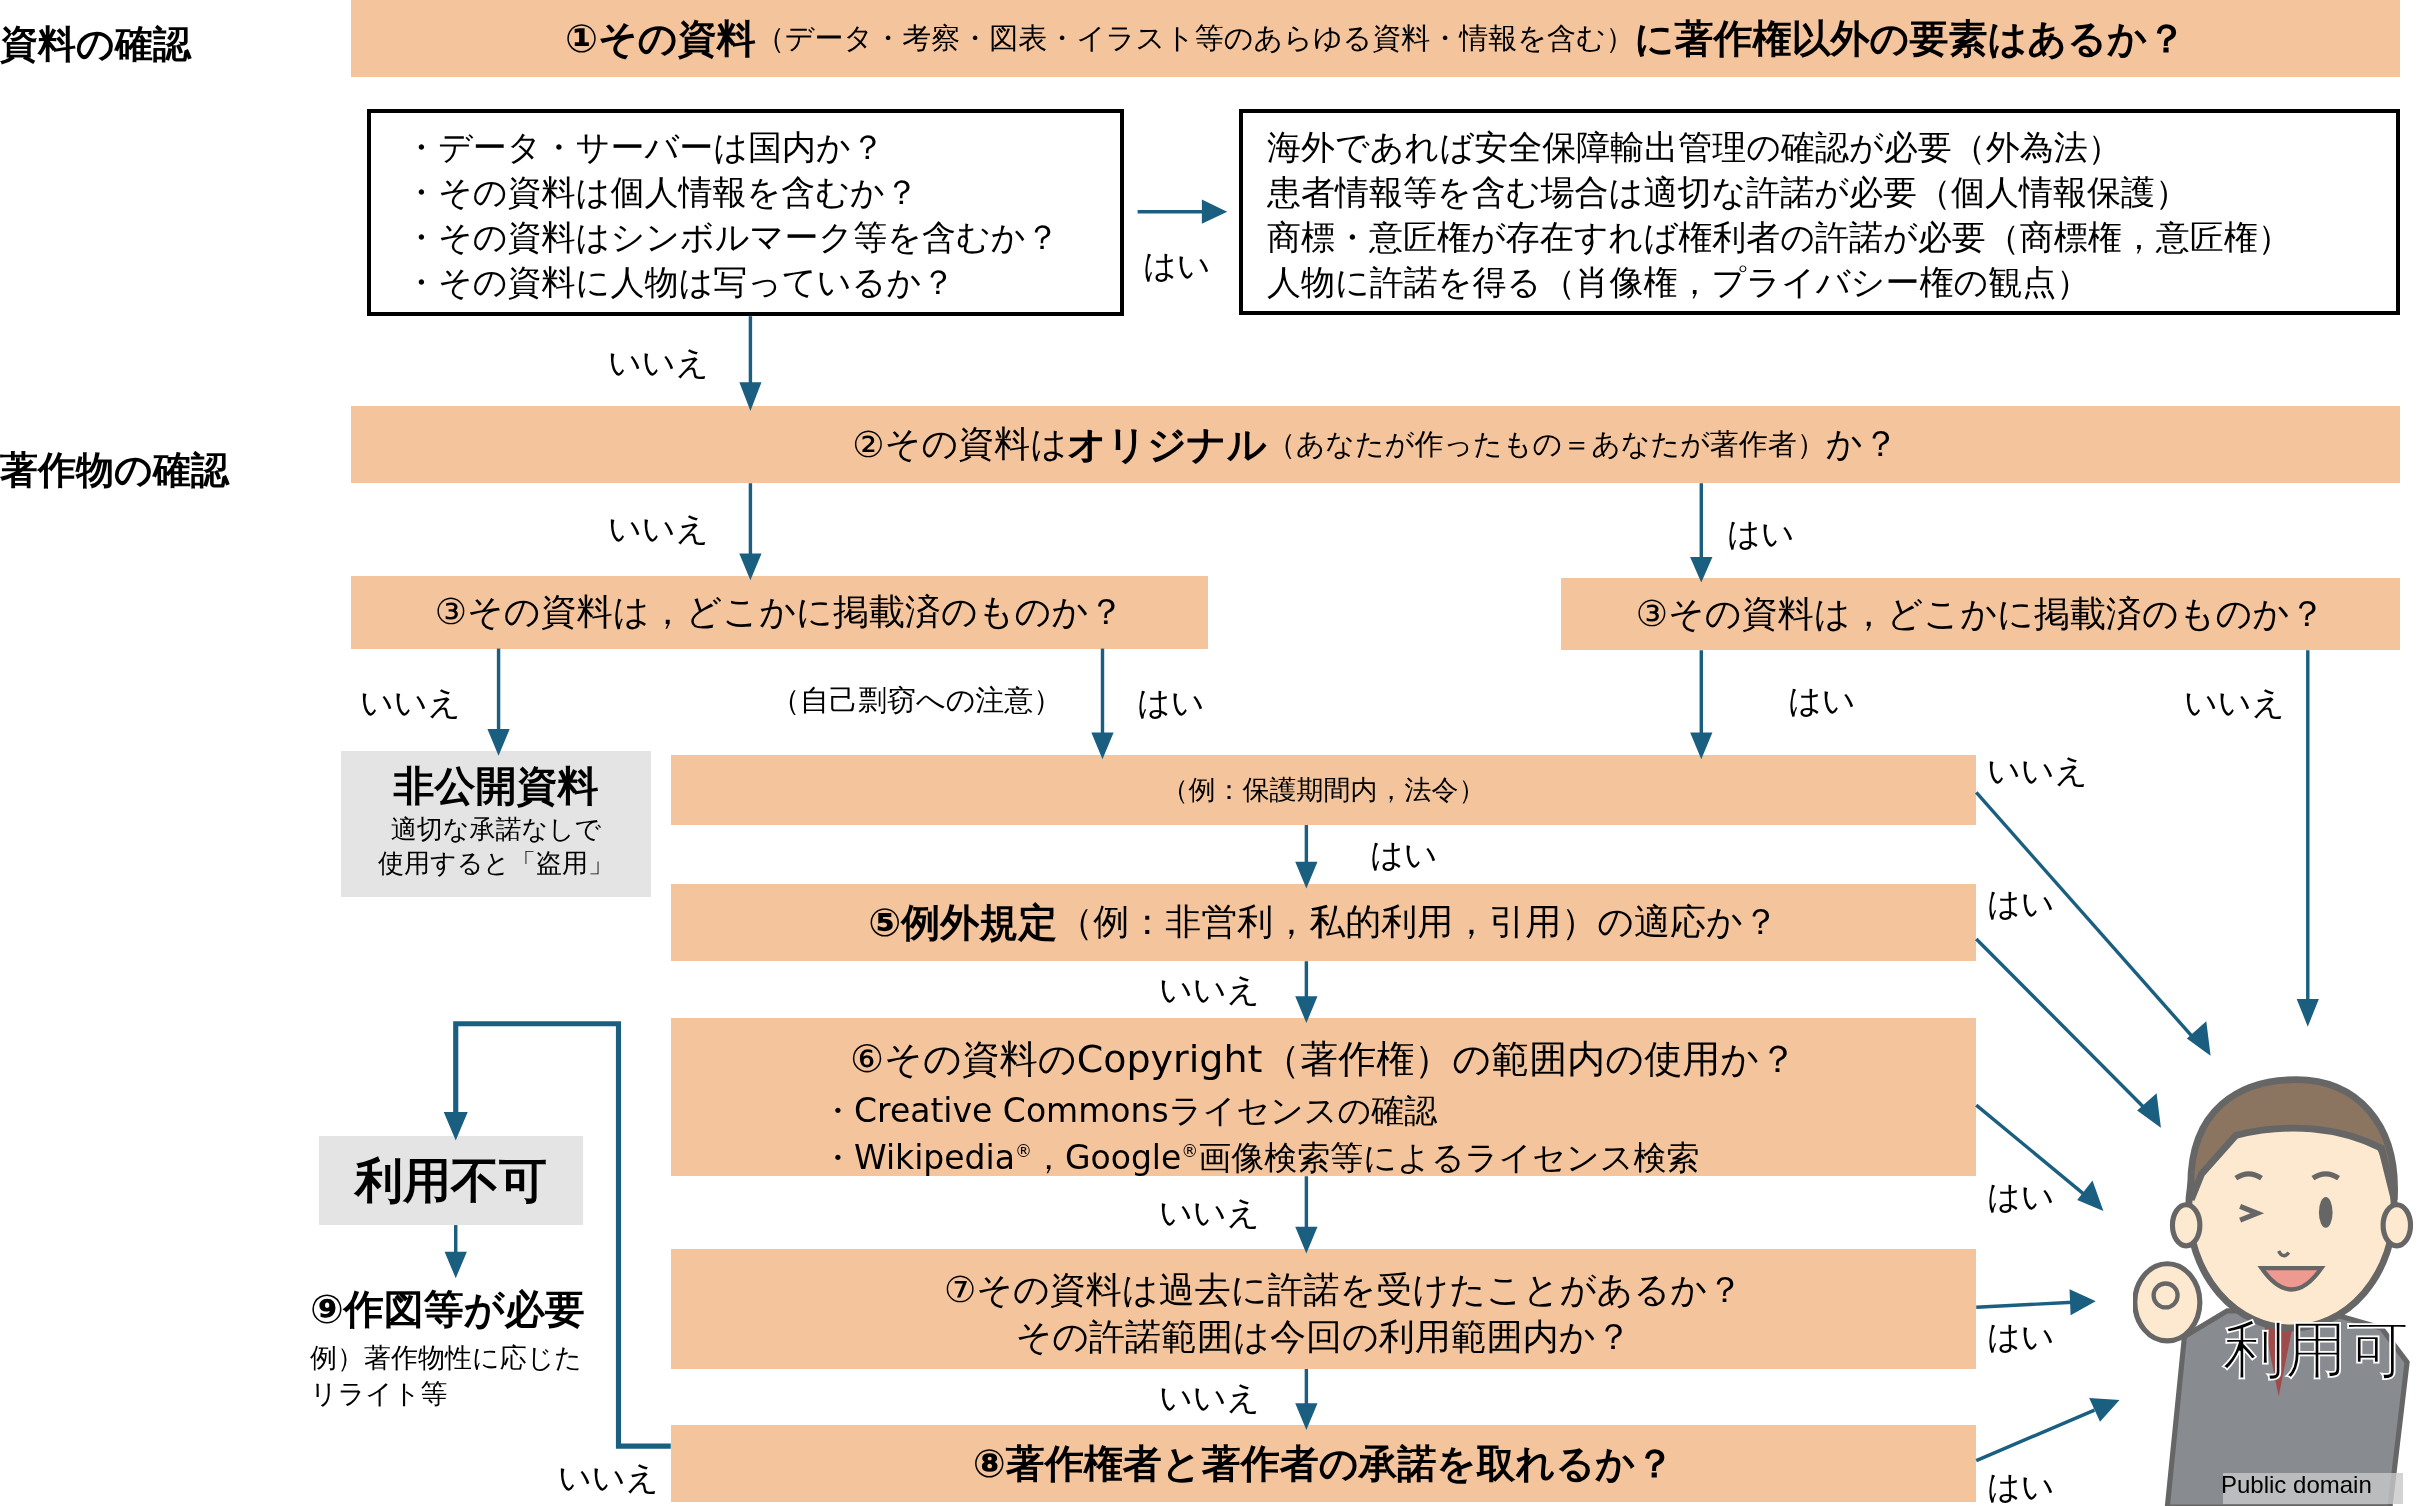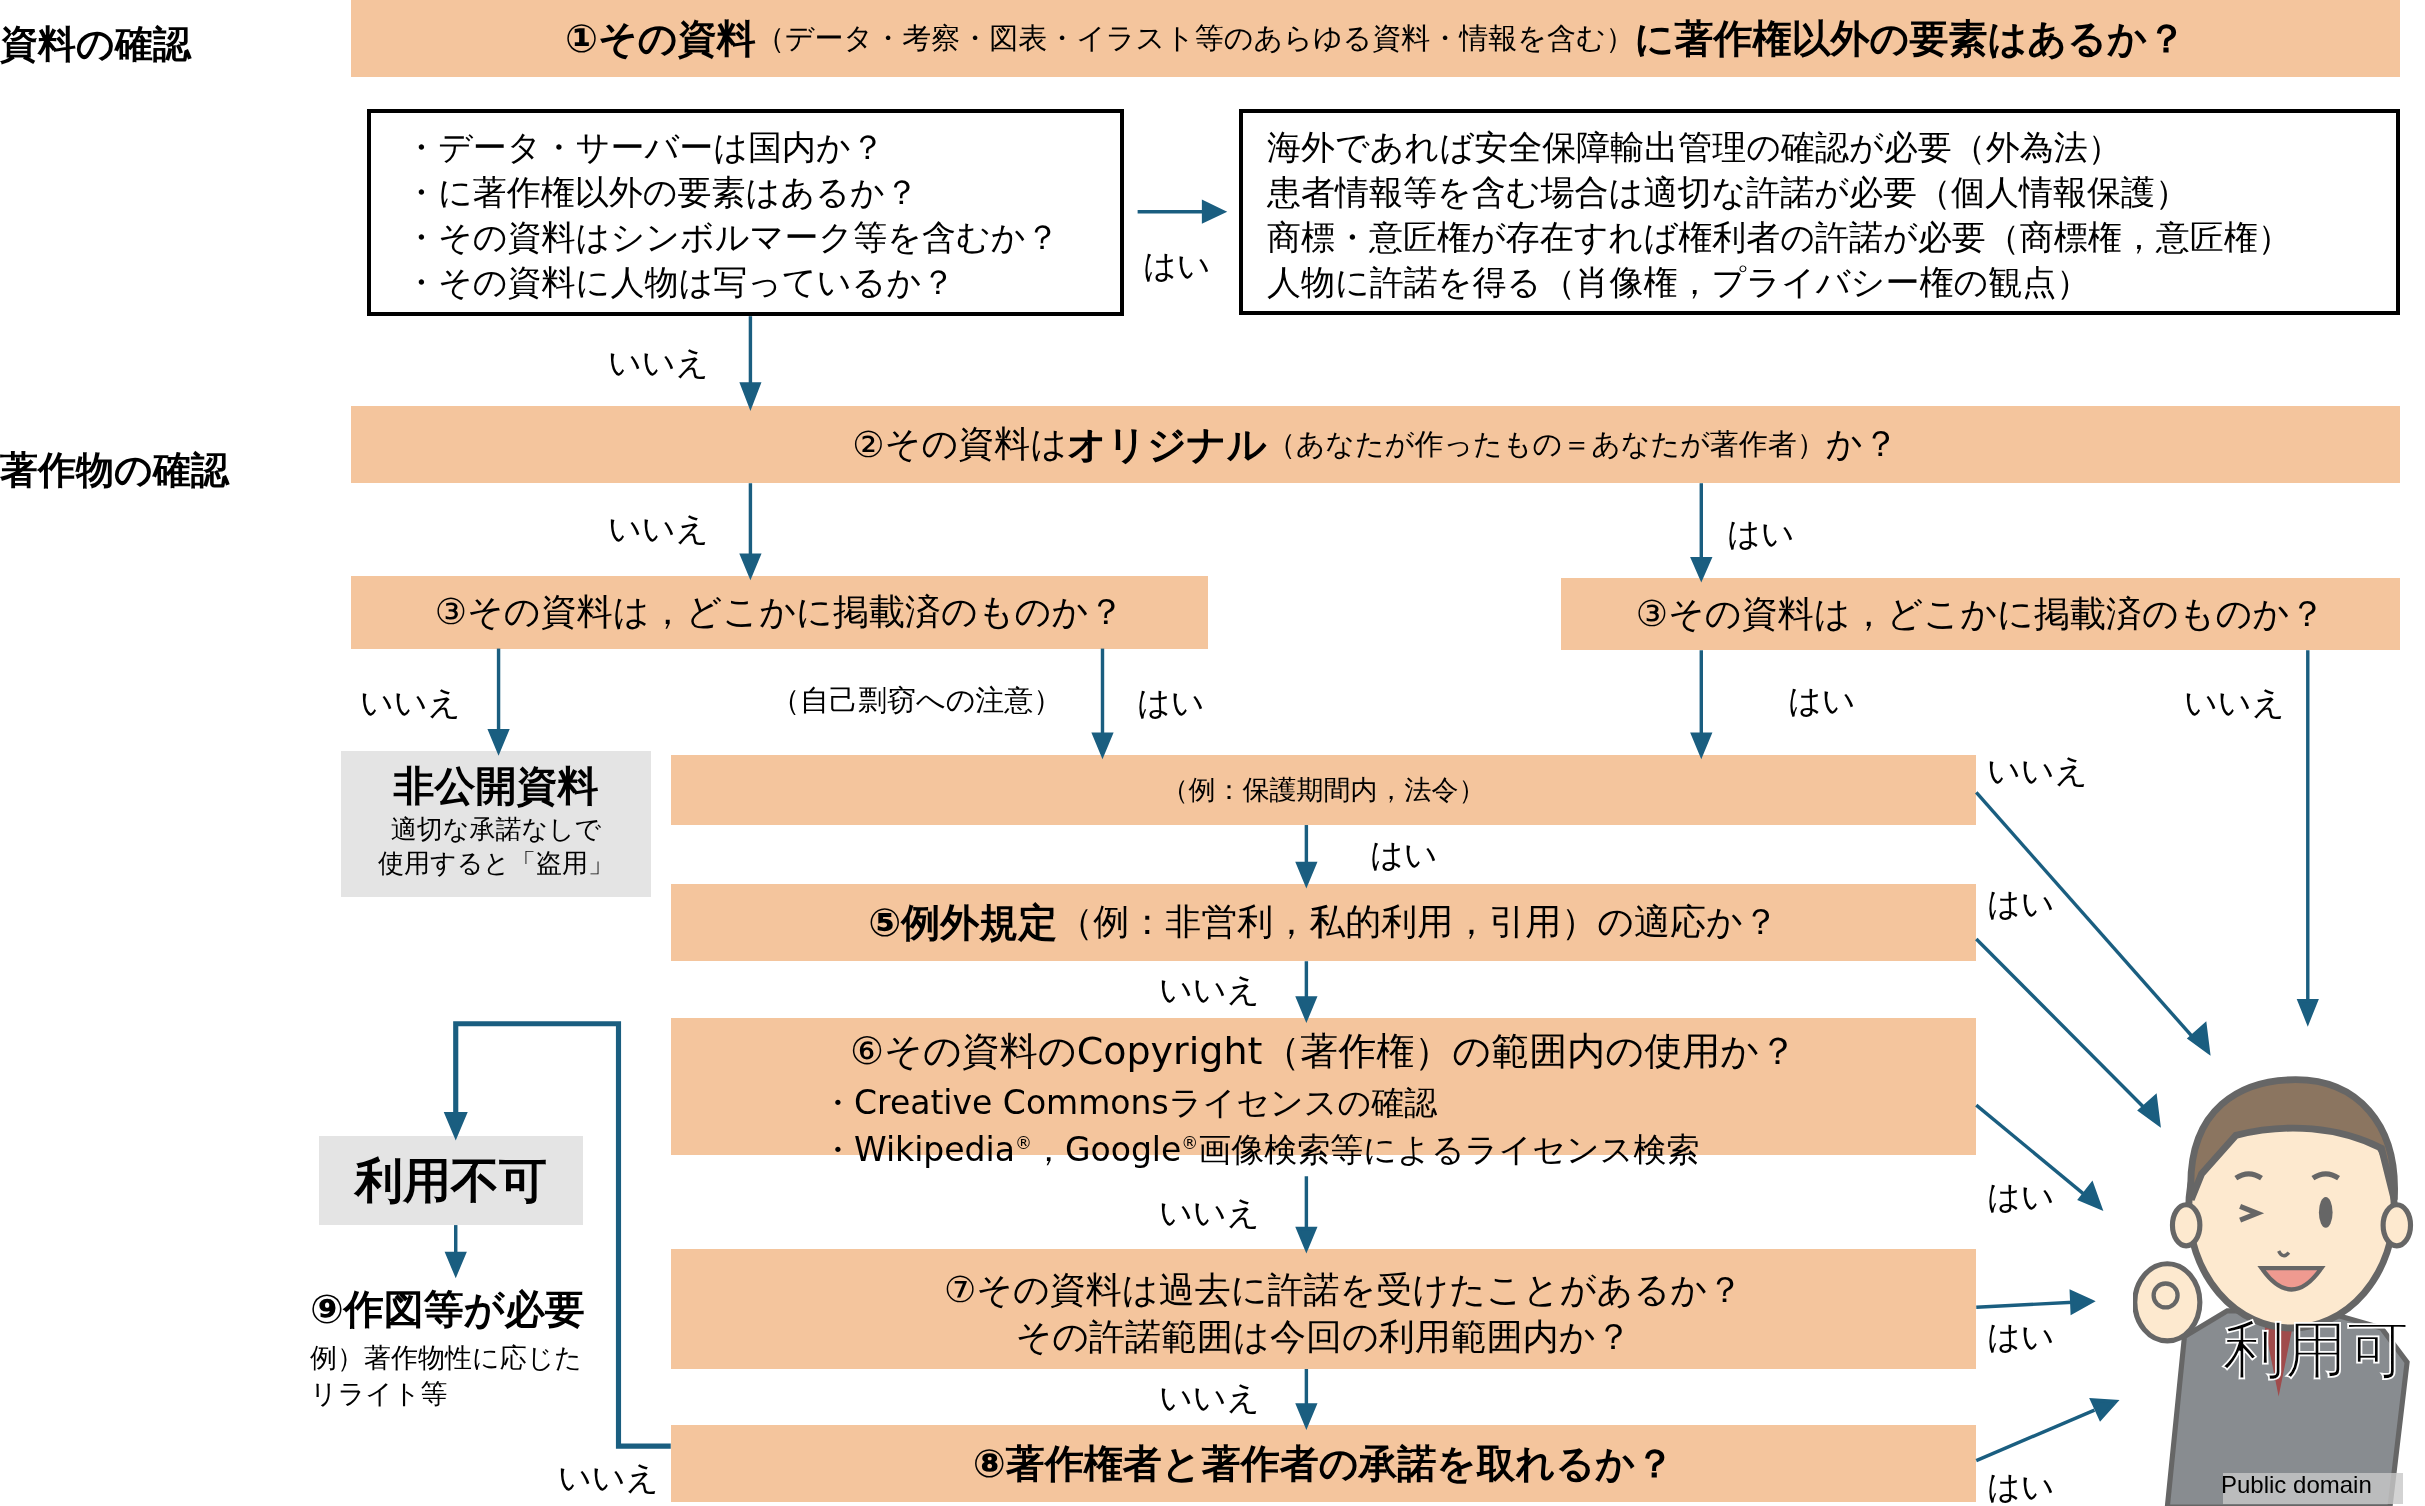"・に著作権以外の要素はあるか？" div.list { text: に著作権以外の要素はある -> その資料は個人情報を含む }
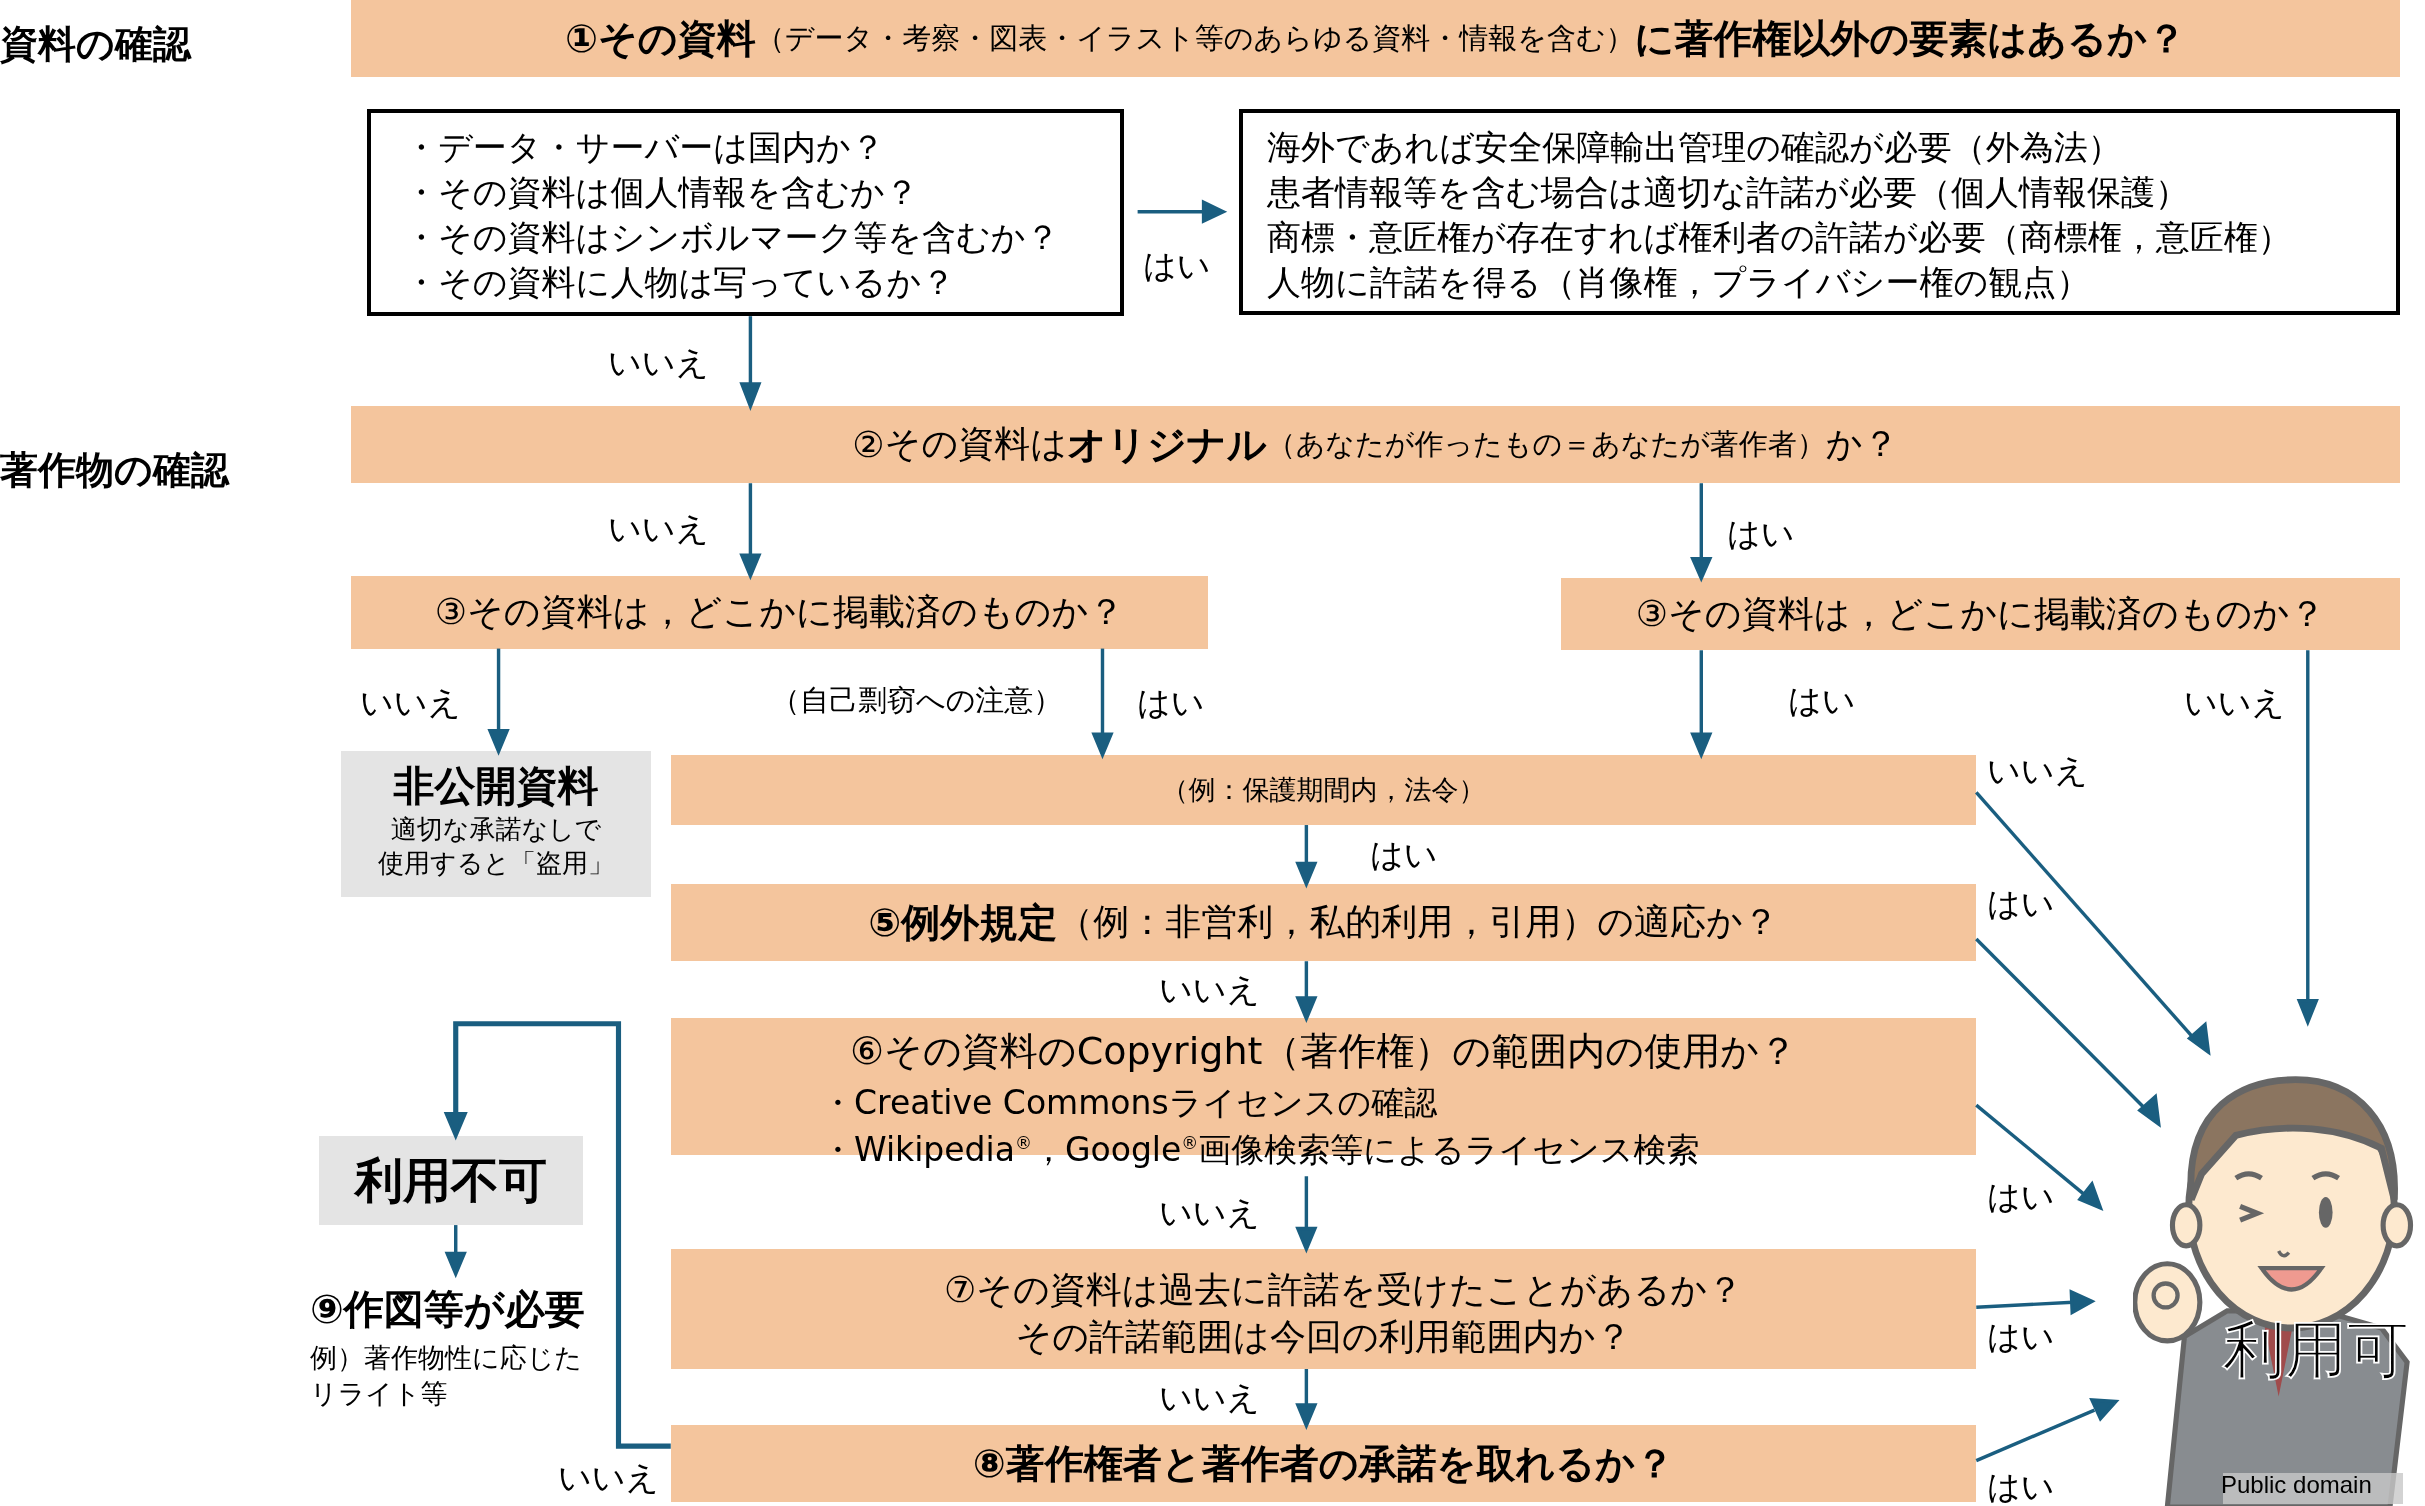"⑥その資料のCopyright（著作権）の範囲内の使用か？" div.box { height: 137px -> 158px; padding-top: 8px -> 16px }
